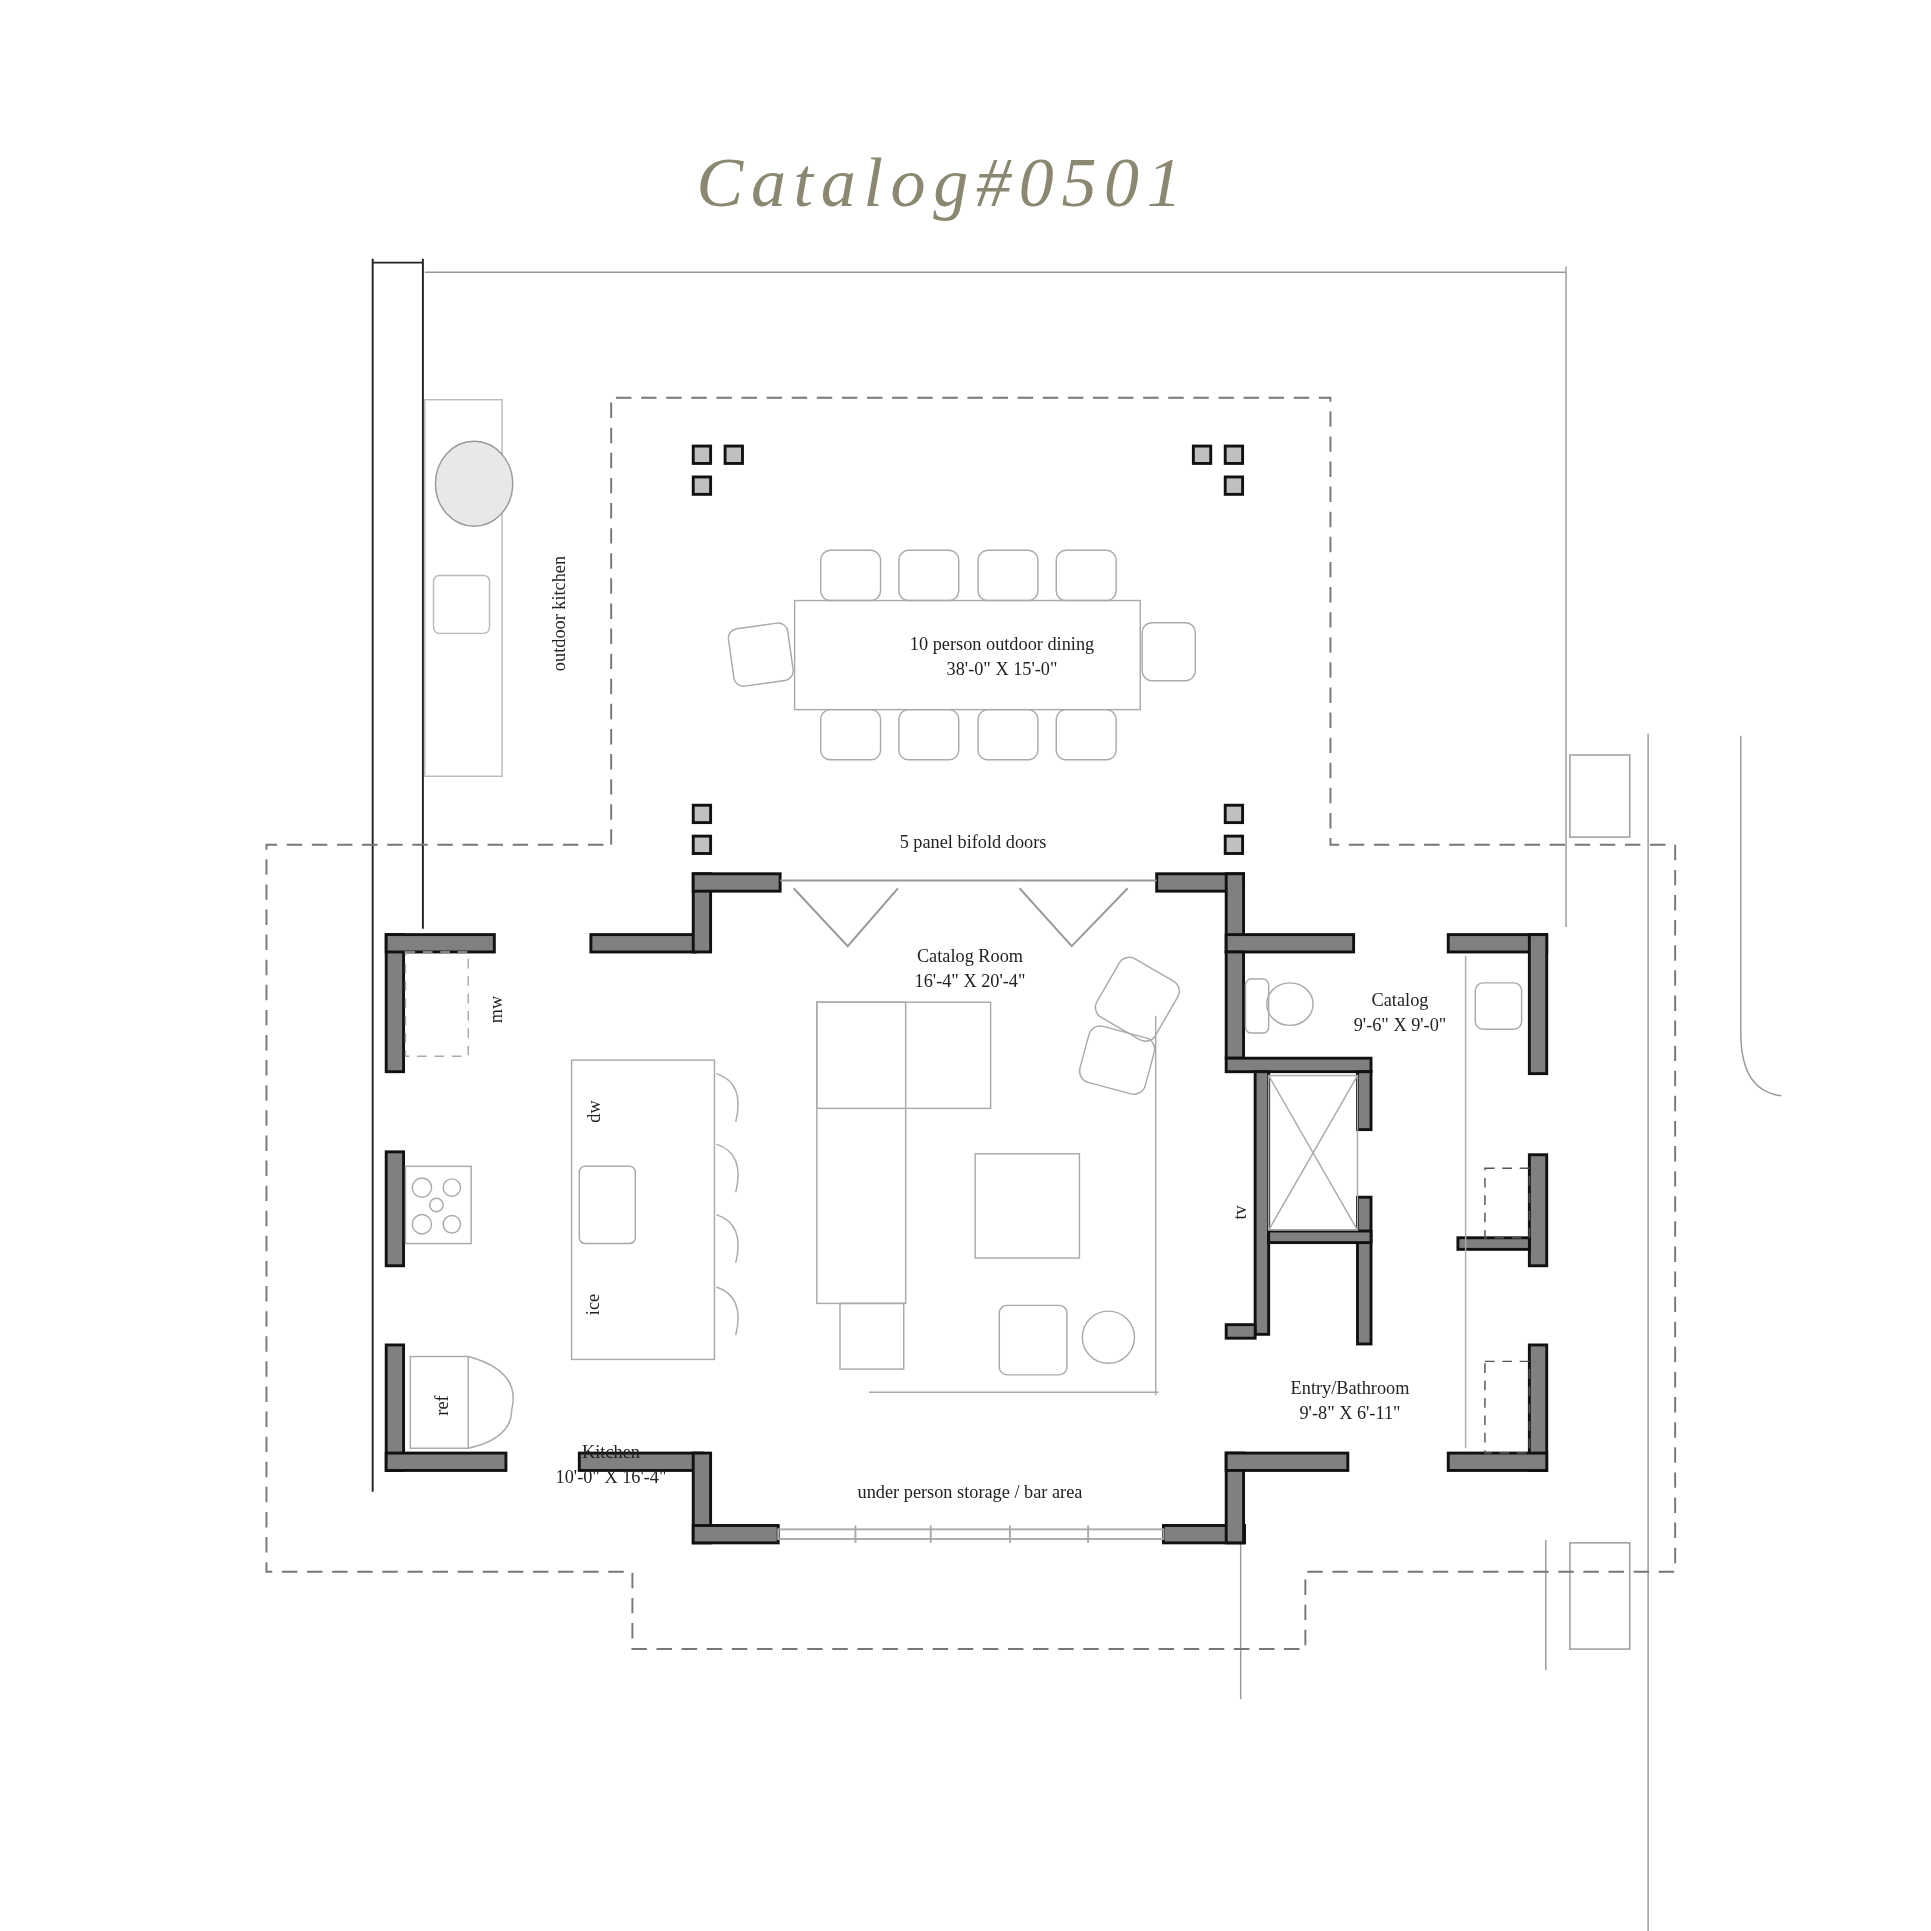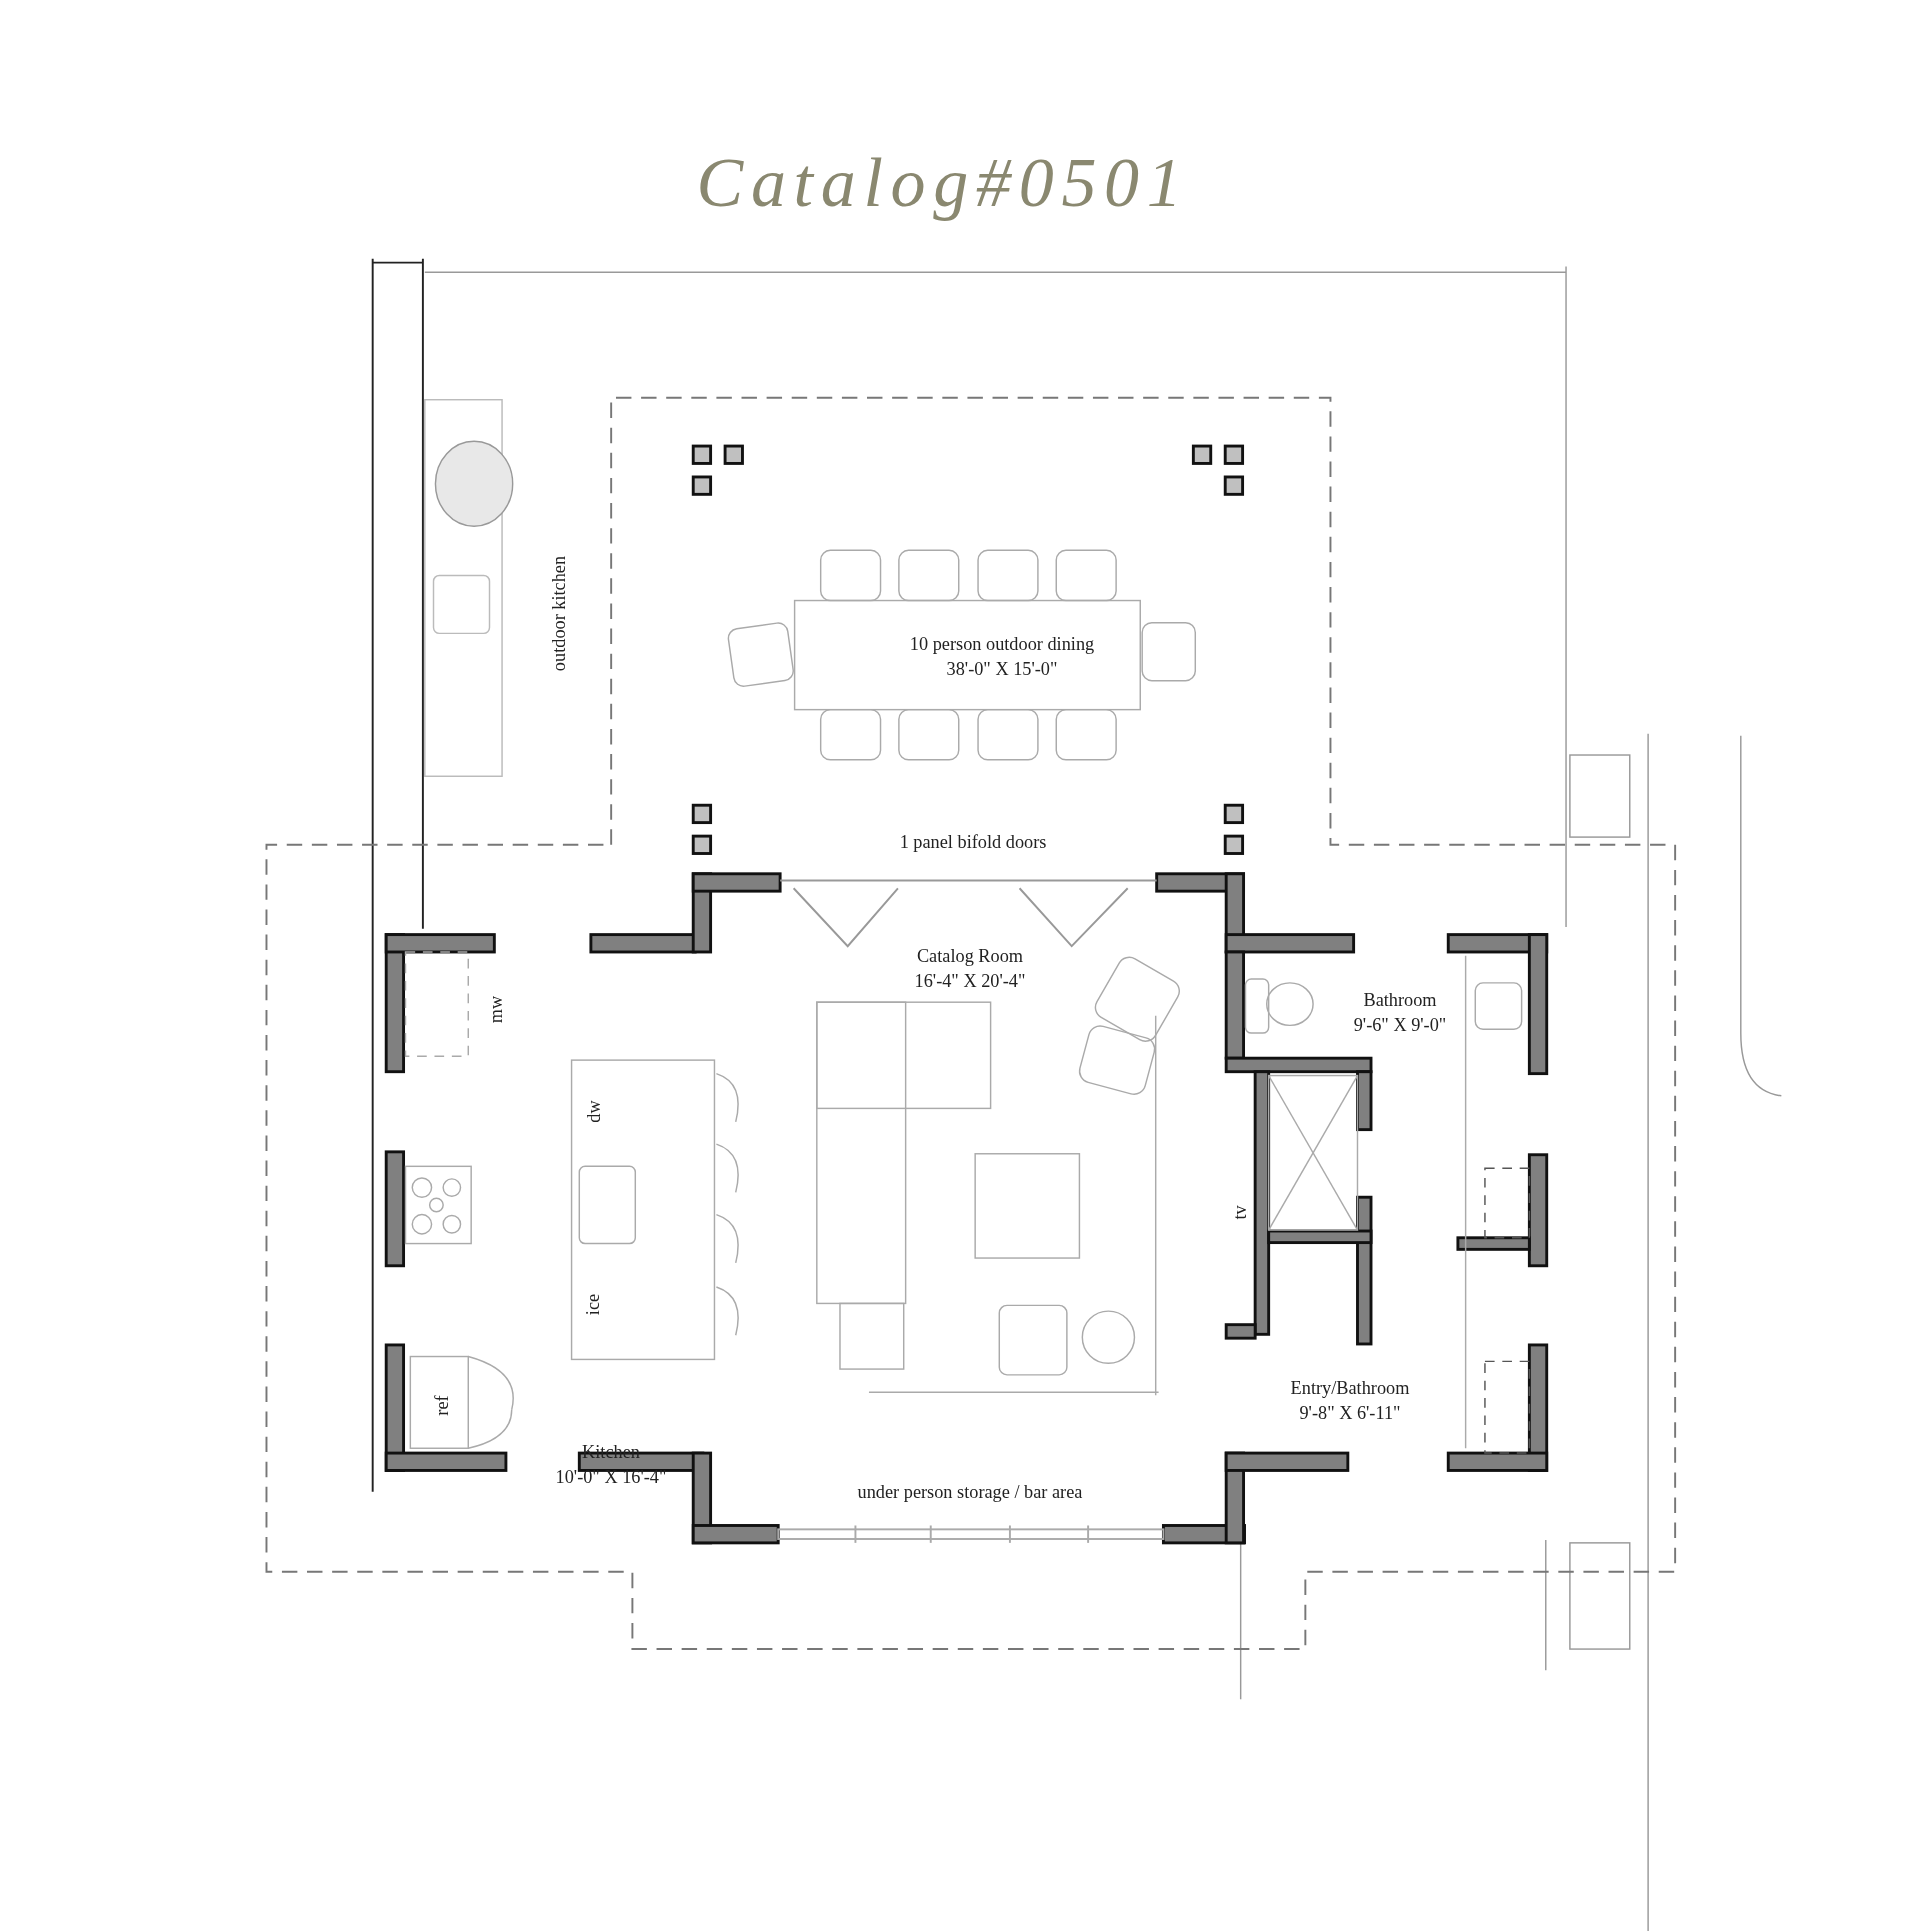"1 panel bifold doors" div.lbl { text: 1 -> 5 }
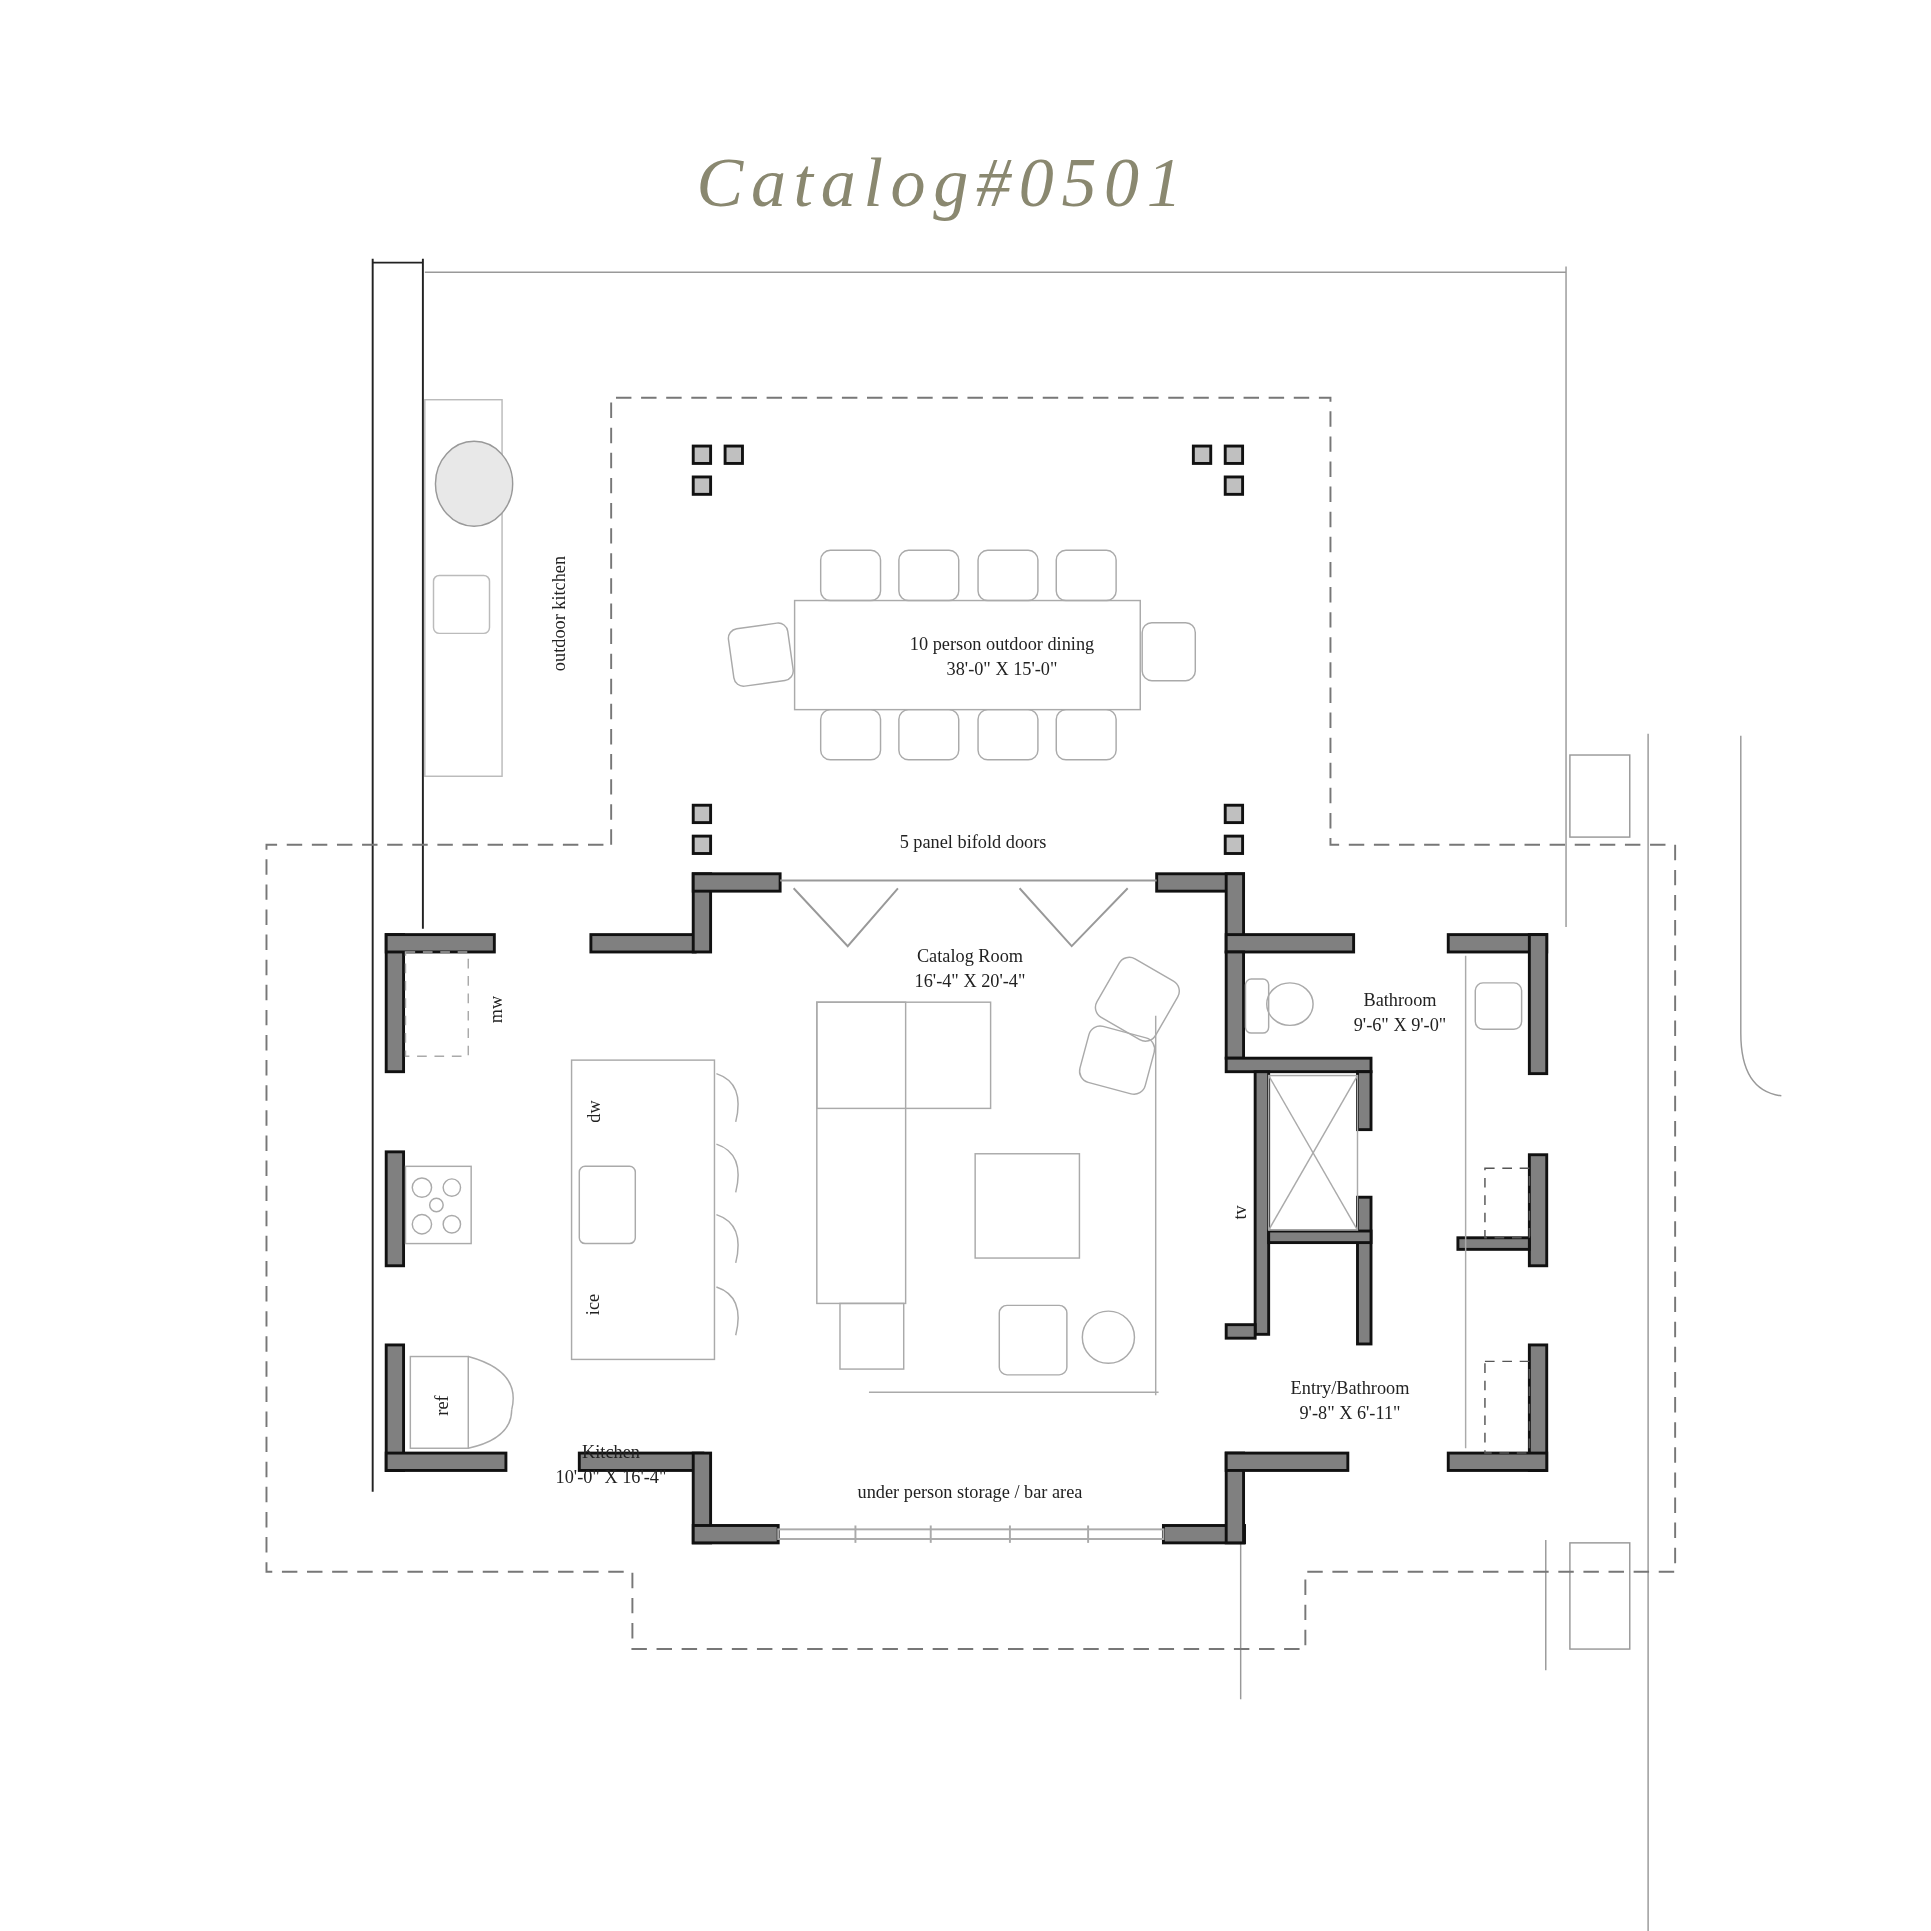"Bathroom" div { text: Bathroom -> Catalog }
